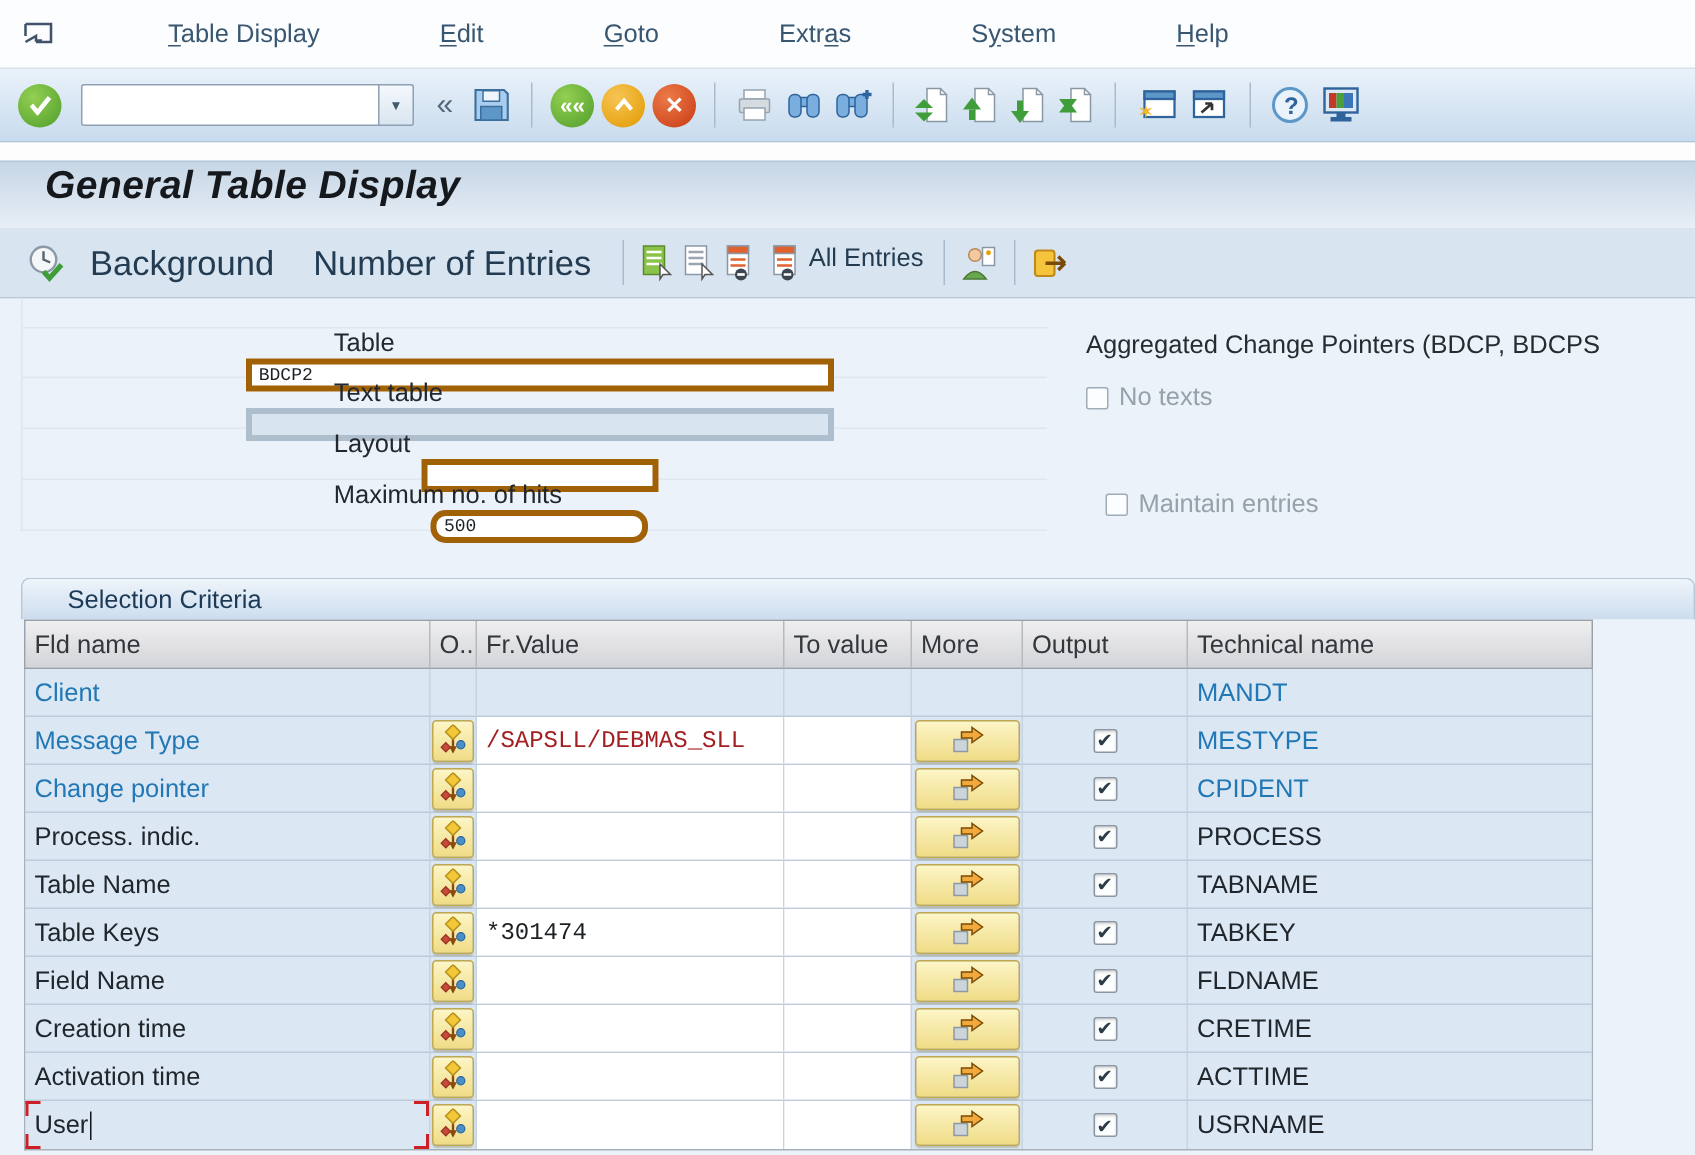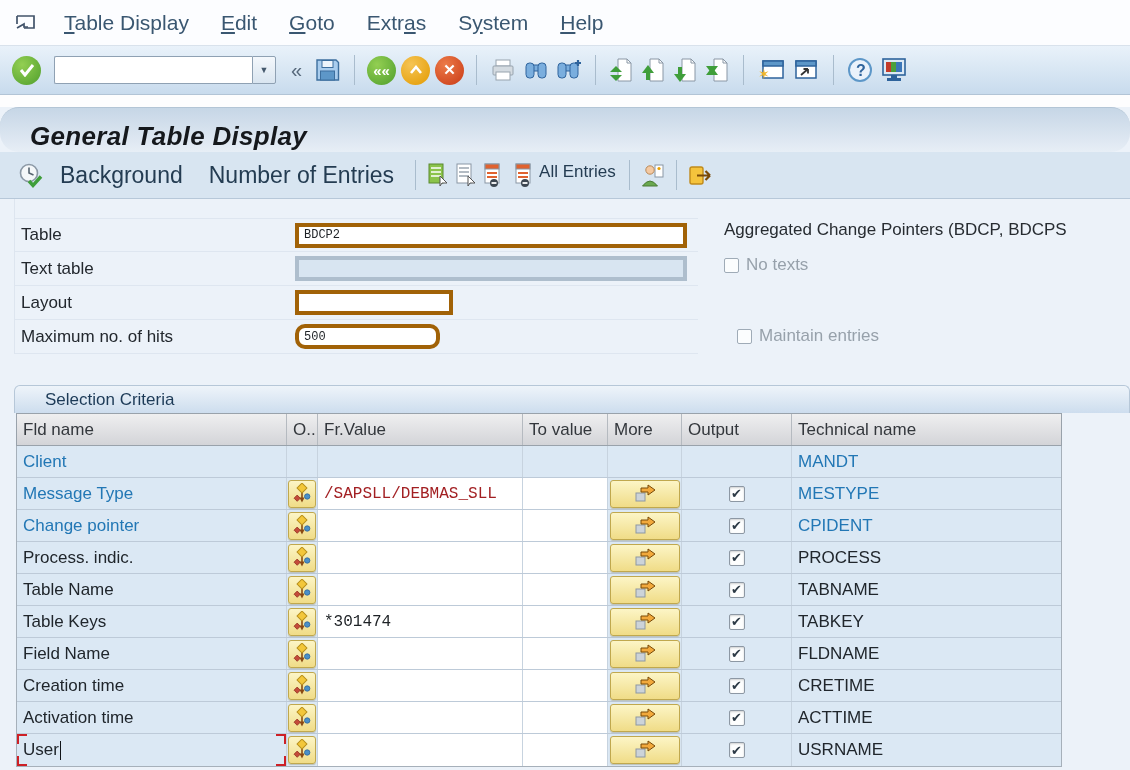"Table Display" .menu-item { font-size: 21px -> 17px; margin-left: none -> 48px }
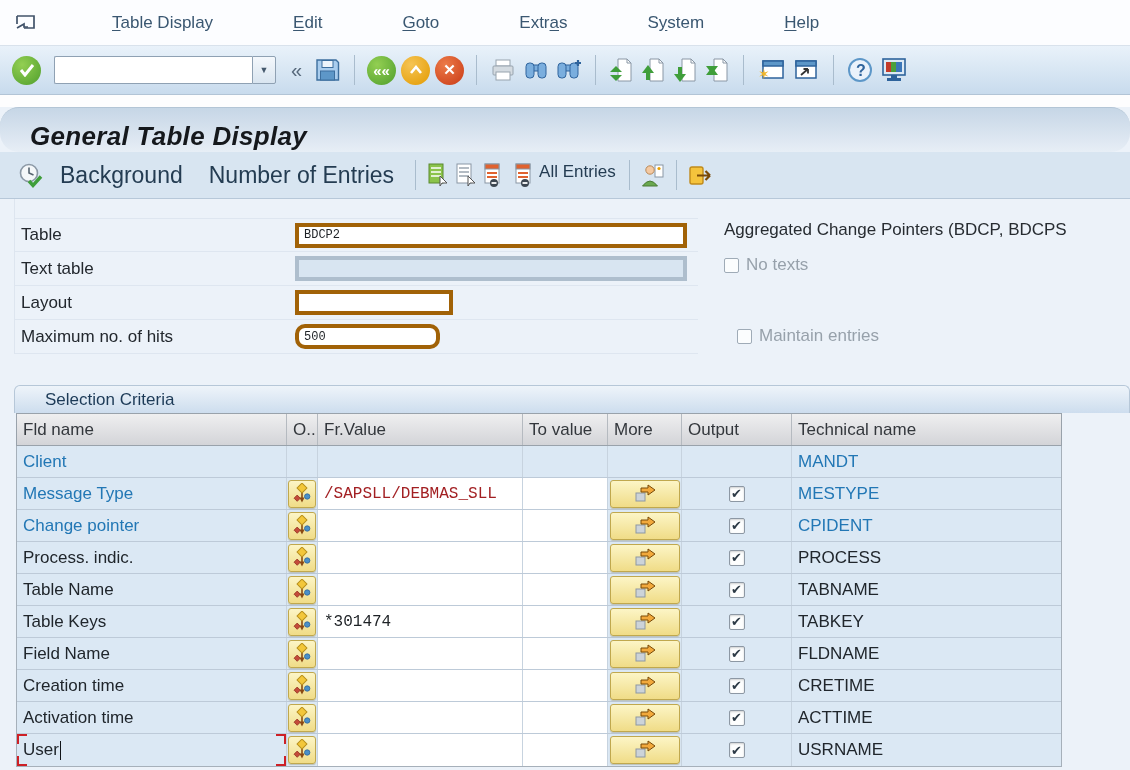"General Table Display" .titlebar { align-items: flex-end -> flex-start; border-radius: 19px -> none }
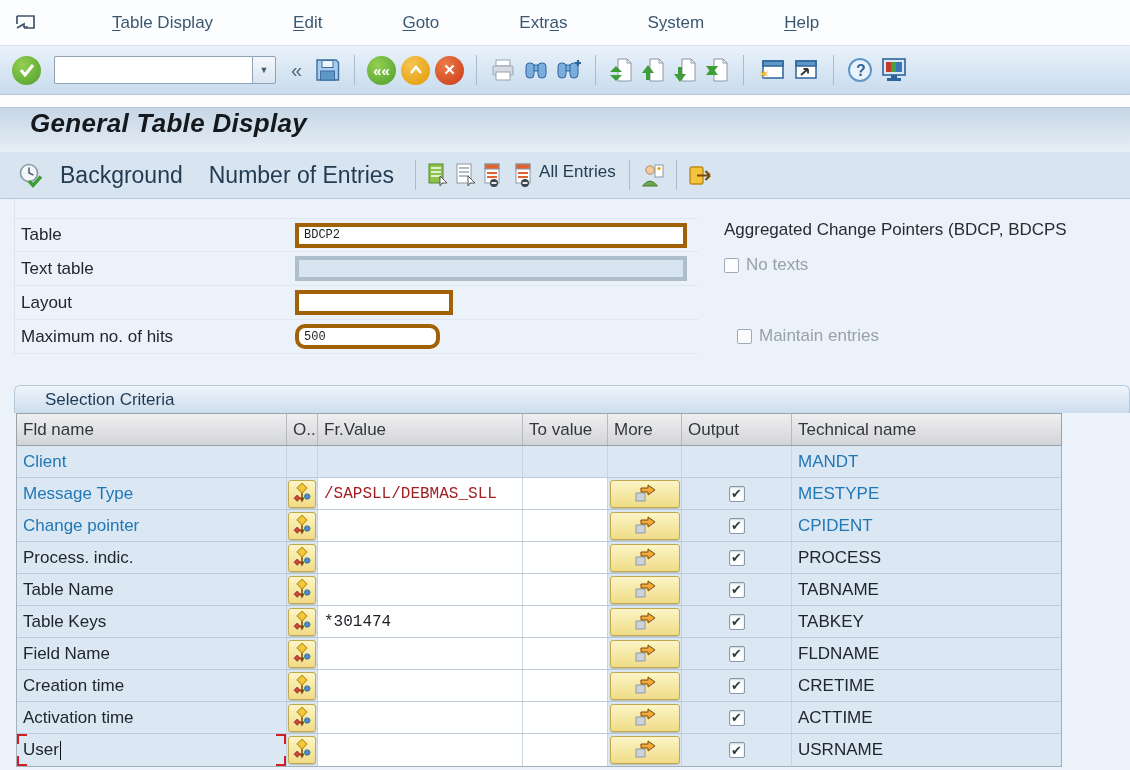"Table" .frow { flex-direction: none -> column }
